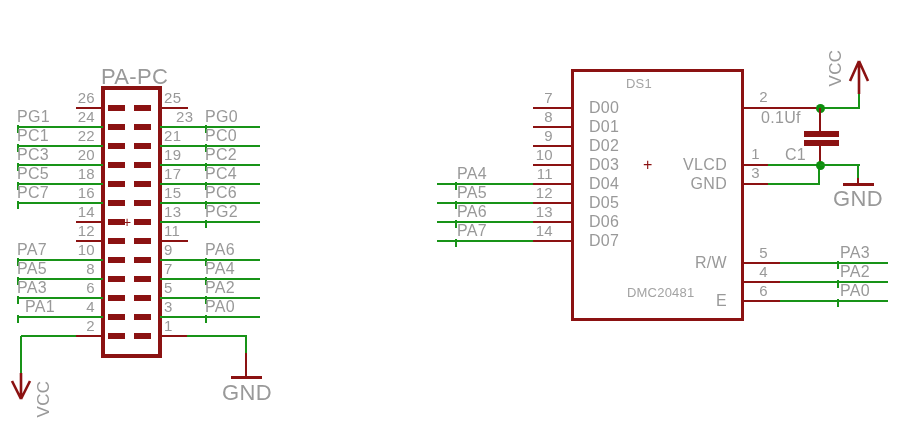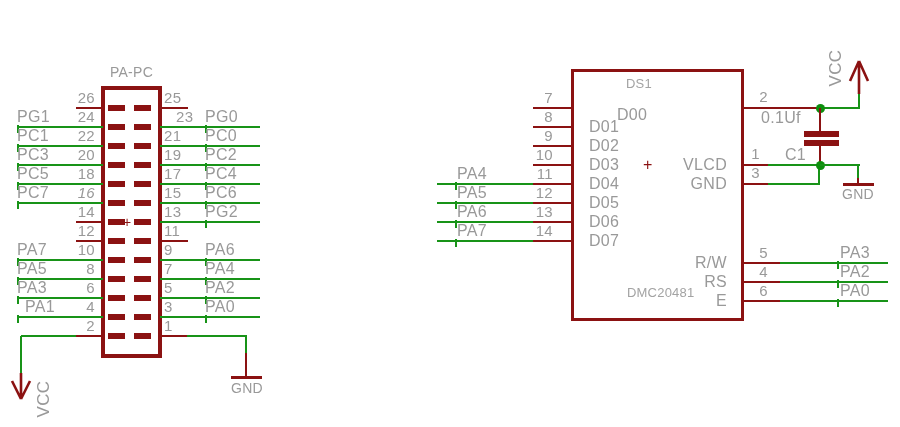"PA-PC" .big { font-size: 14px -> 22px }
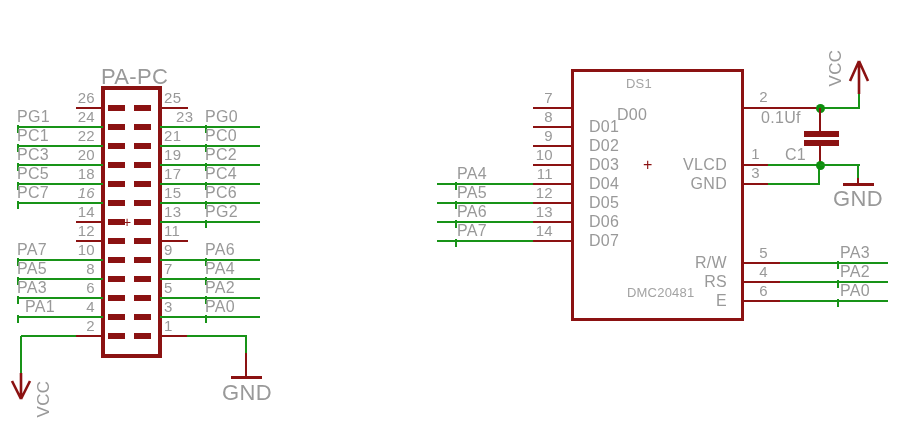"D00" div.t { margin-left: 28px -> none; top: 106px -> 99px }
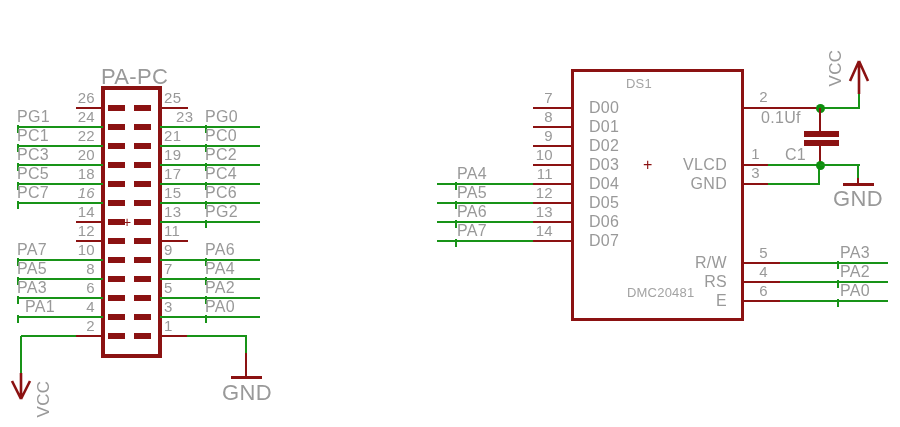"16" div.t { font-style: italic -> none }
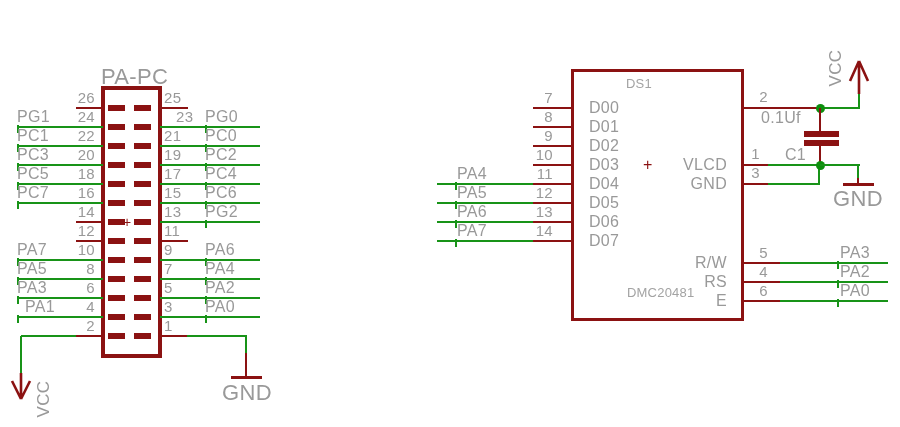"RS" div.t { html: <div>RS</div> -> none }
